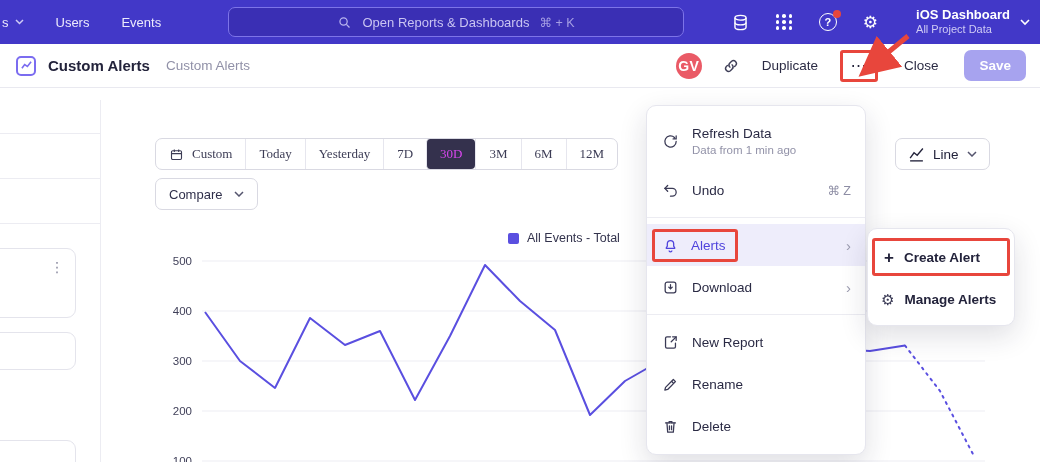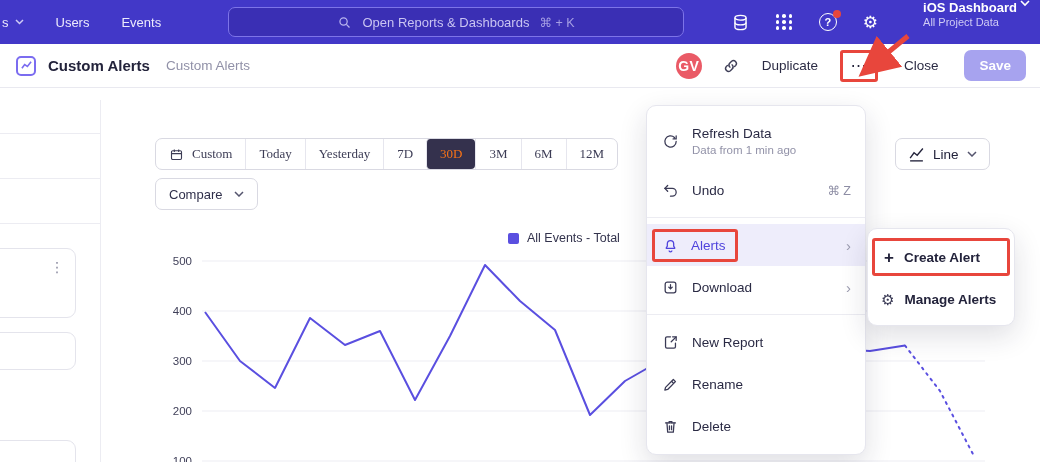"iOS Dashboard" .project { align-items: none -> center; gap: 3px -> 10px }
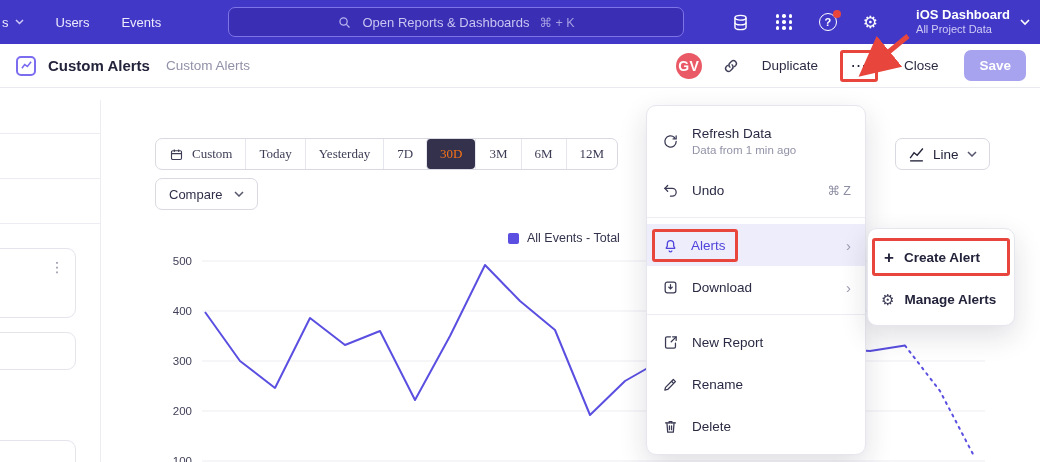"30D" .dr.active { color: #f97316 -> #d946ef }
